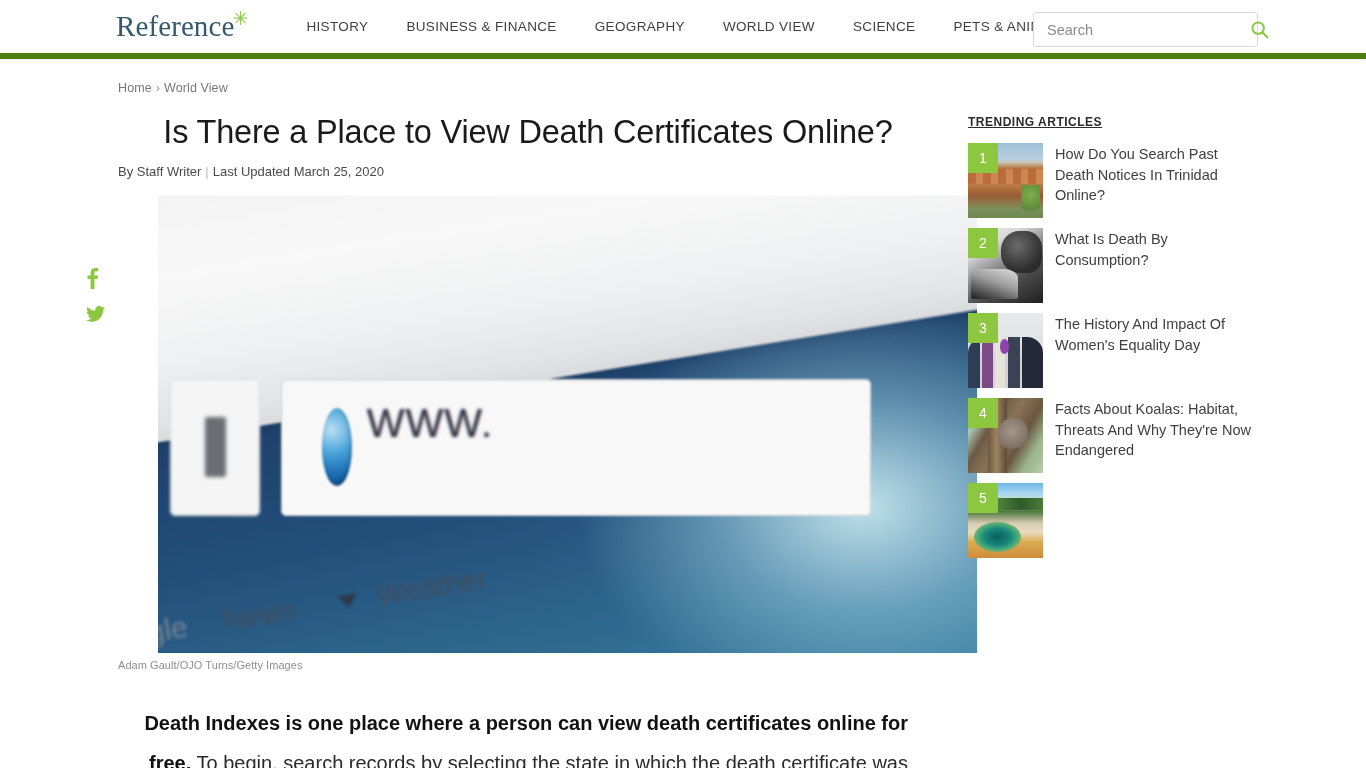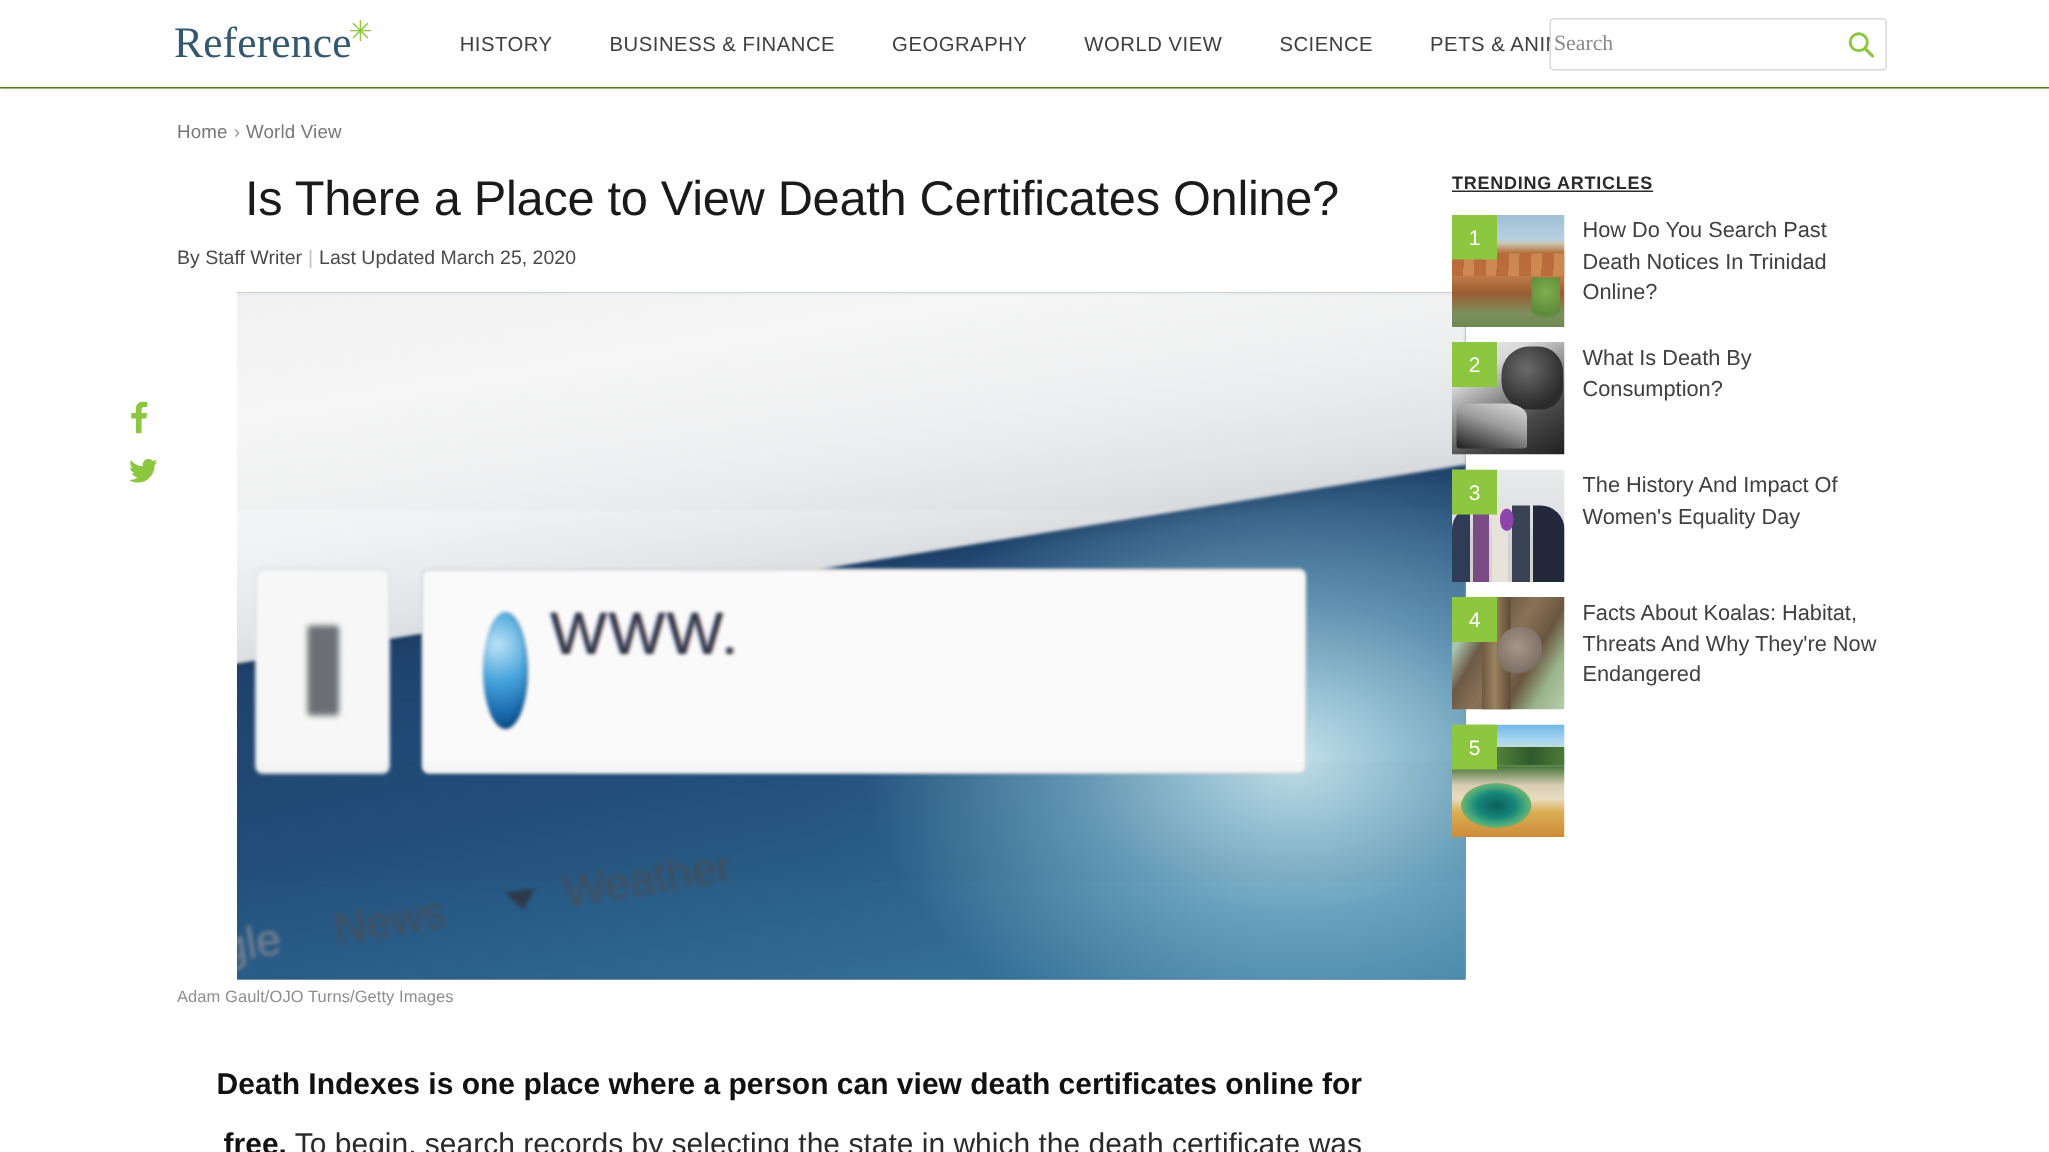"Reference" .site-header { border-bottom: 1px solid #4d7c0f -> 6px solid #4d7c0f }
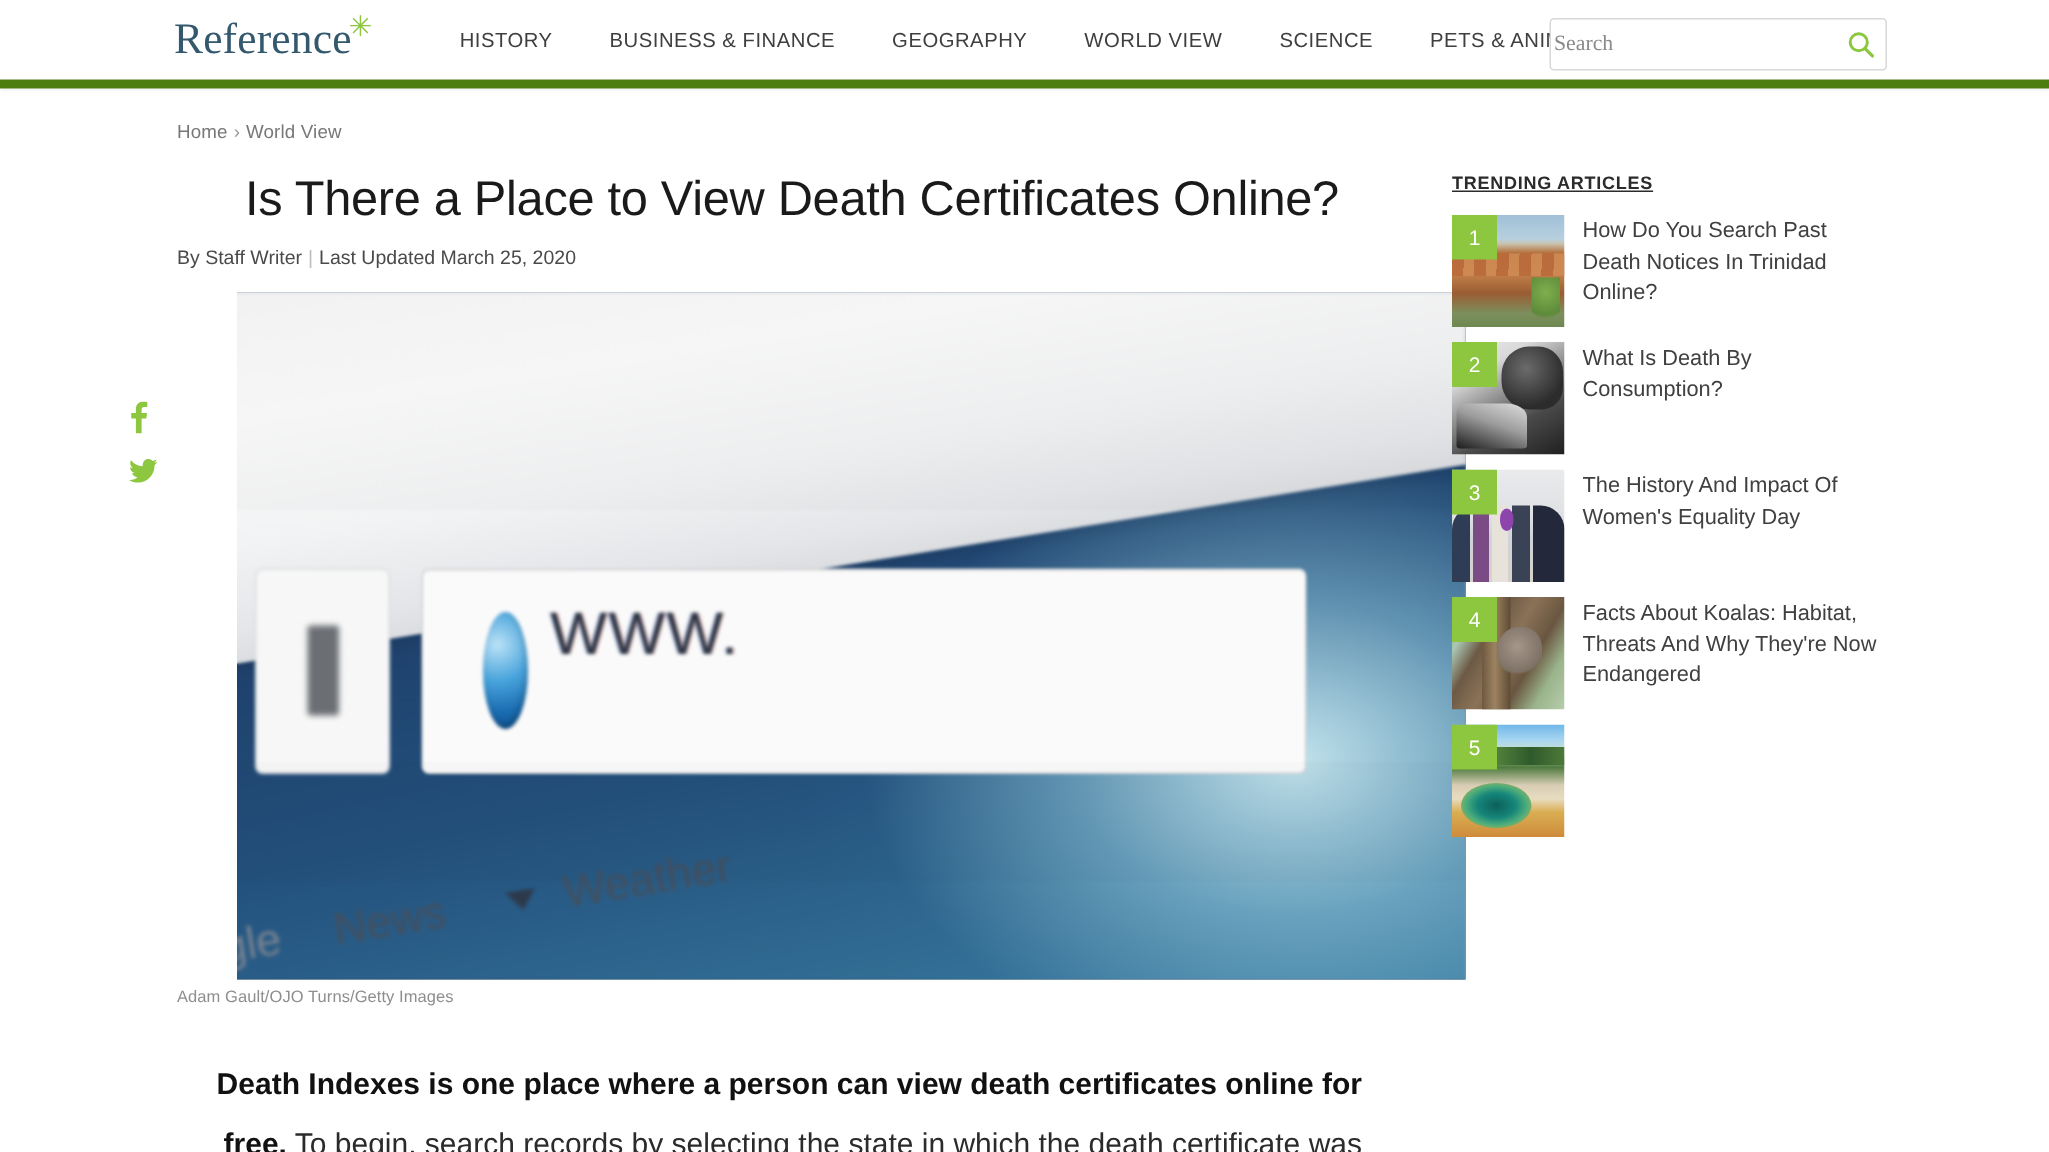"Search" .search-input { font-family: Liberation Serif, serif -> Liberation Sans, sans-serif; padding: 0 10px 0 2px -> 0 10px 0 13px }
